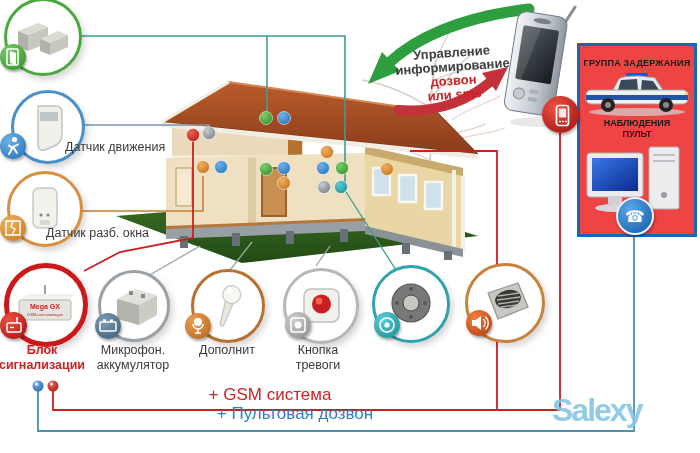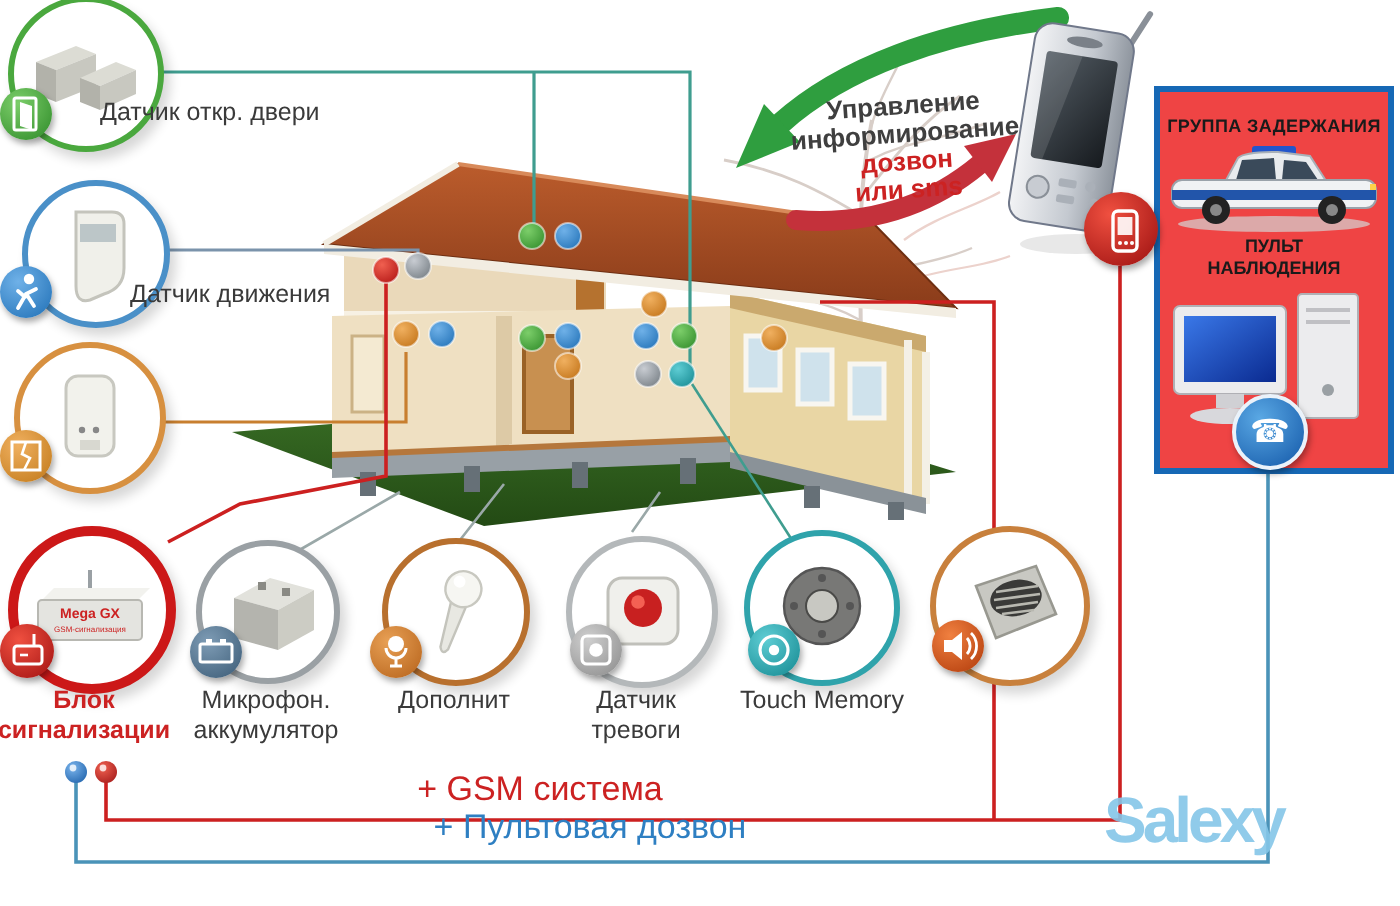"Датчик откр. двери" div.lbl { html: <div>Датчик откр. двери</div> -> none }
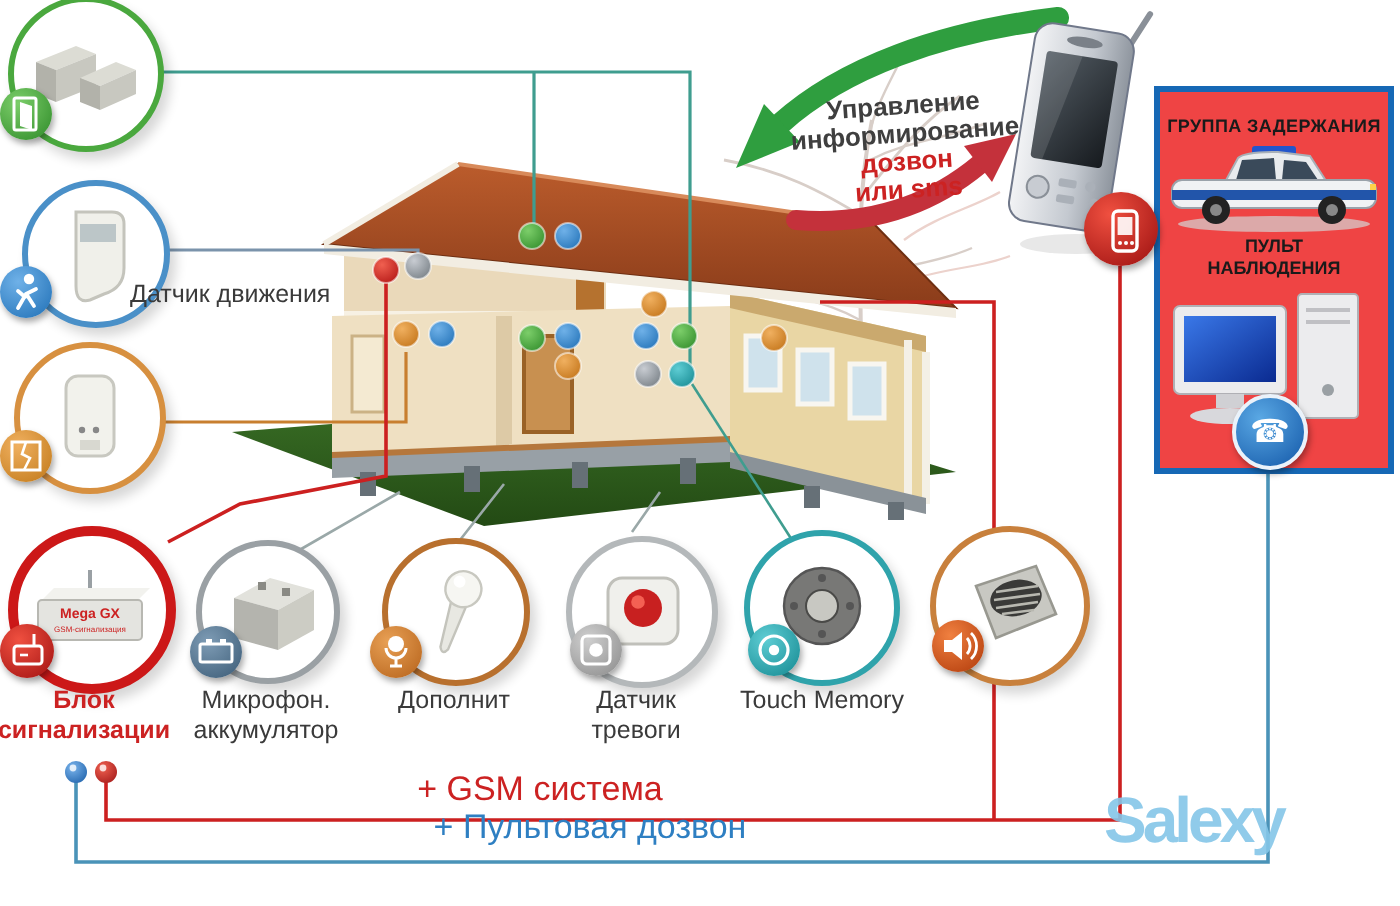"ПУЛЬТ" div { order: before "НАБЛЮДЕНИЯ" -> after "НАБЛЮДЕНИЯ" }
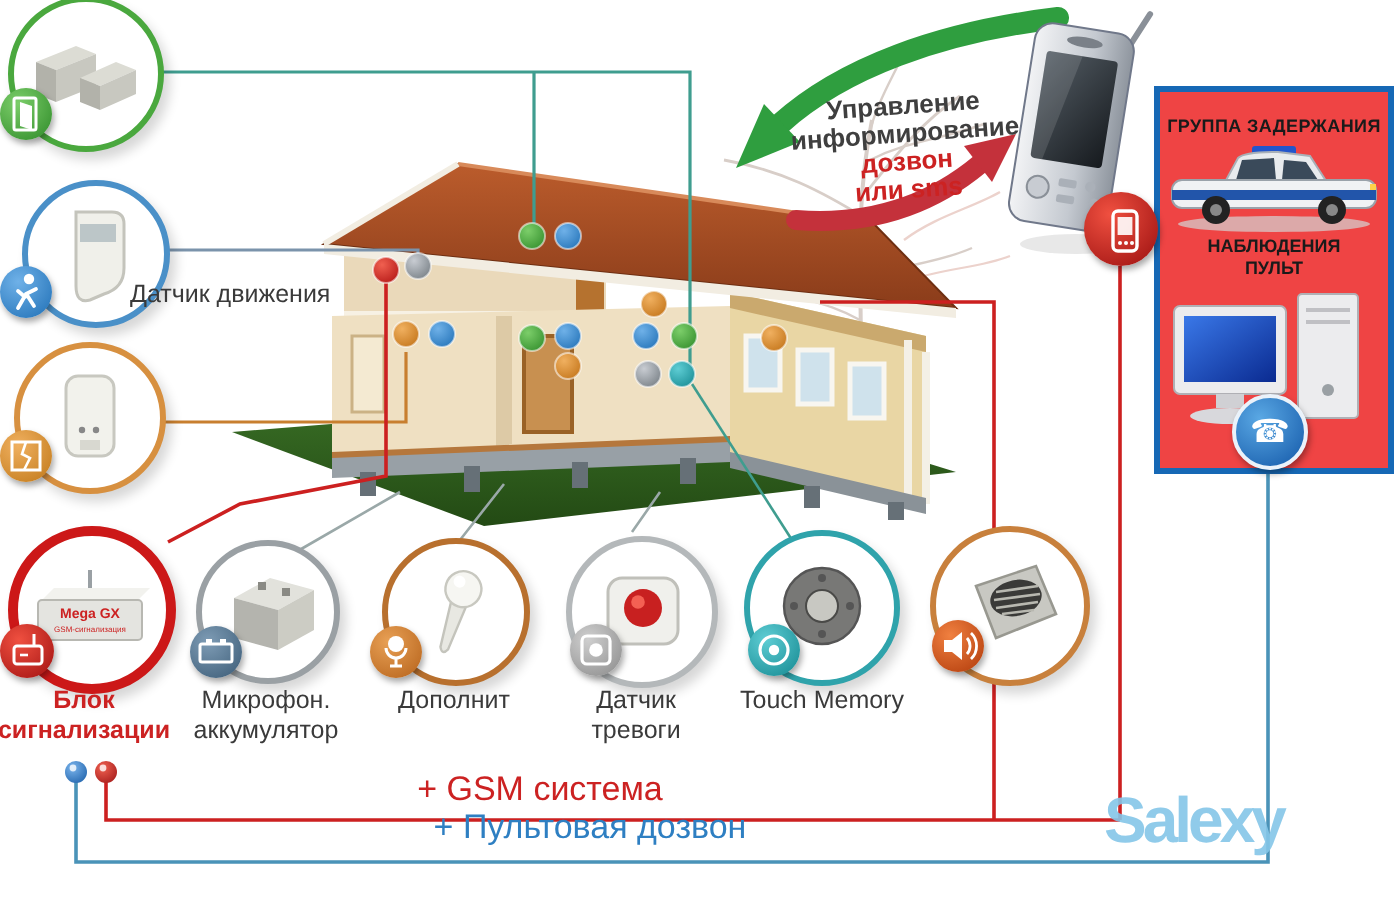"Датчик разб. окна" div.lbl { html: none -> <div>Датчик разб. окна</div> }
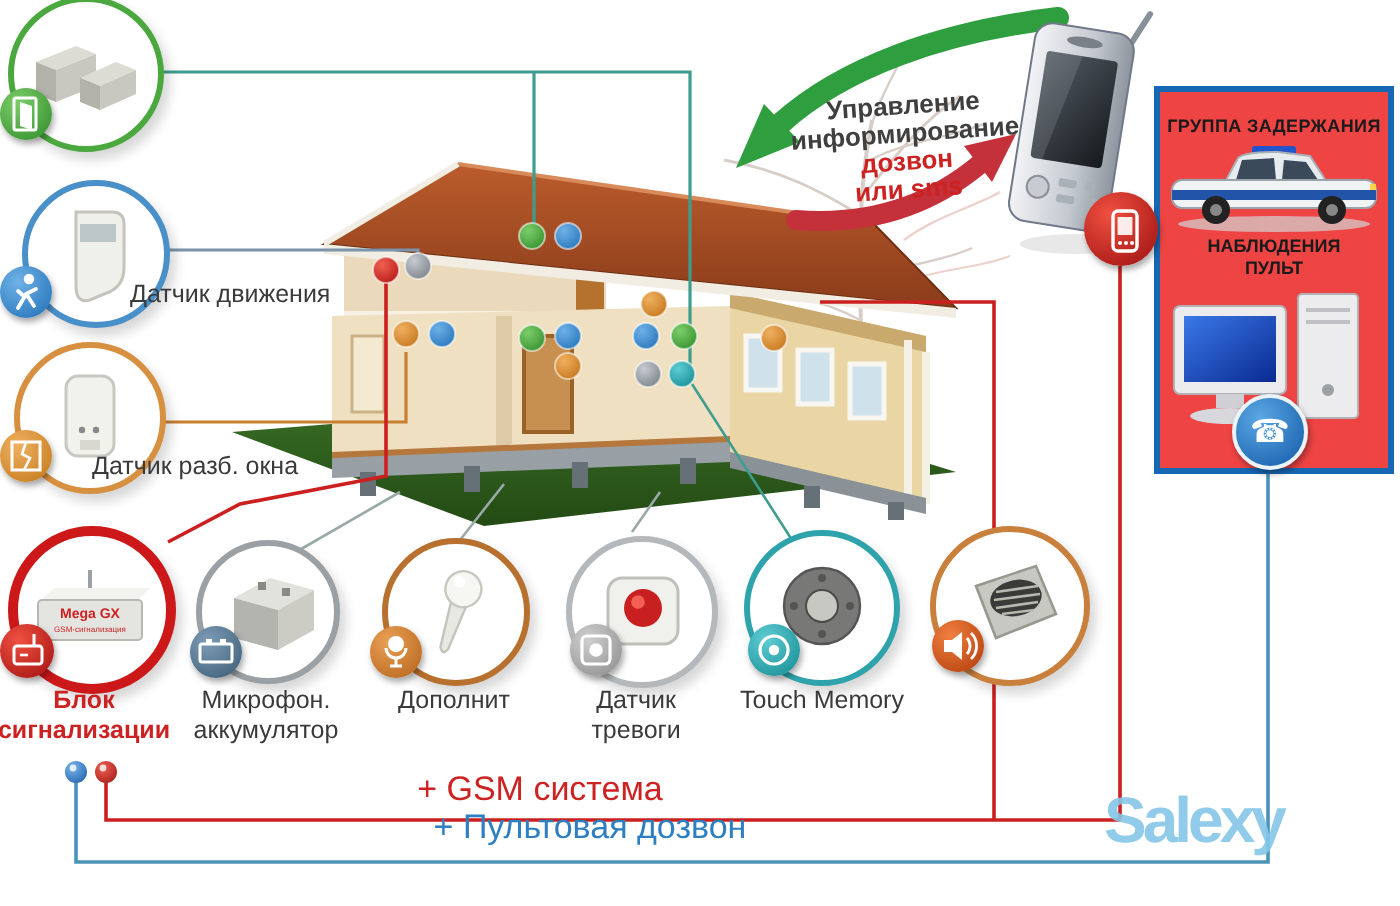"Датчик тревоги" div.lbl { text: Датчик -> Кнопка }
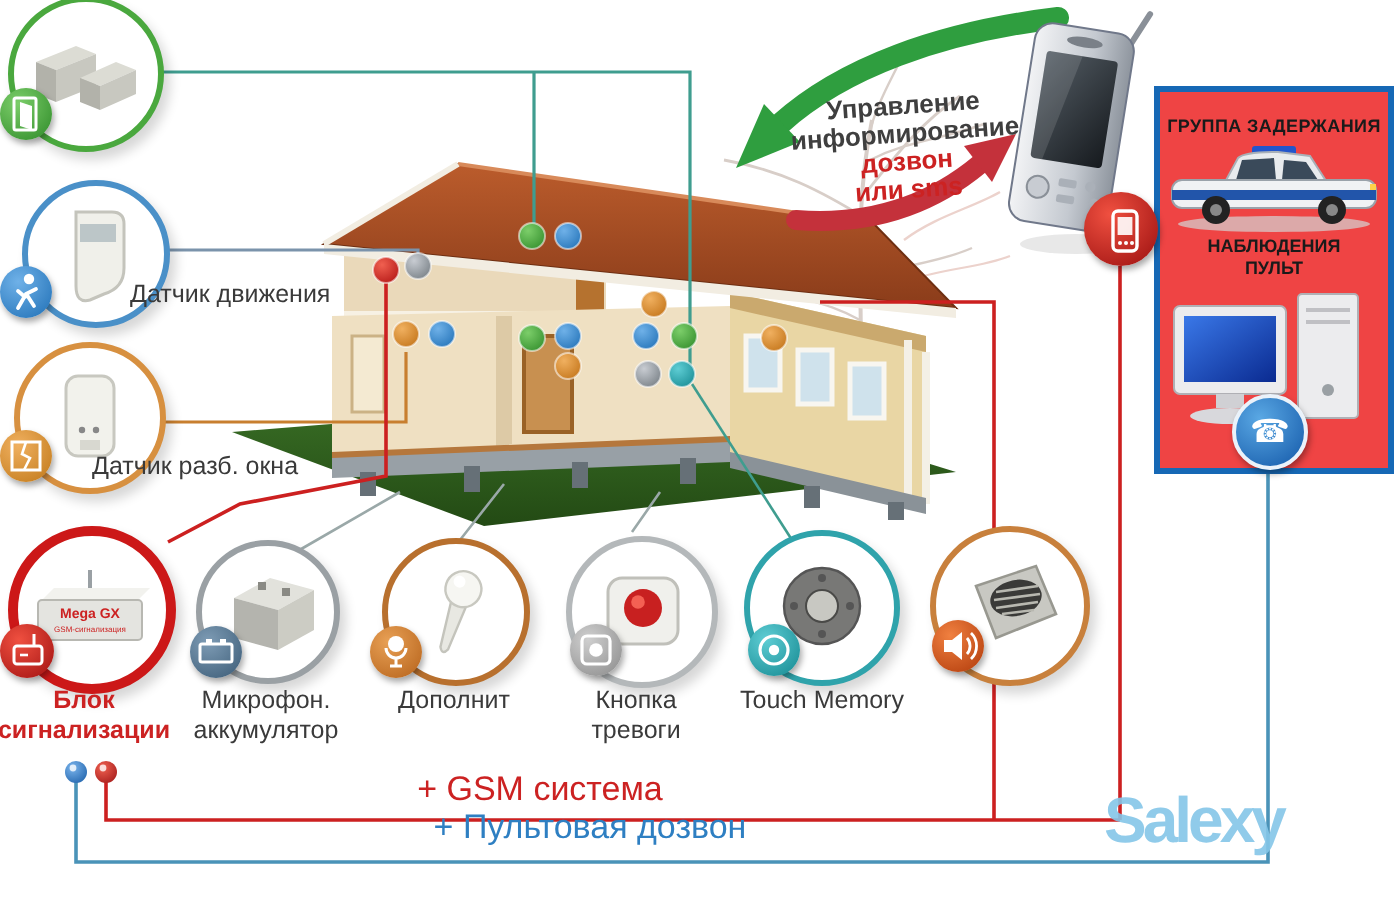"Touch Memory" div.lbl { html: <div>Touch Memory</div> -> none }
